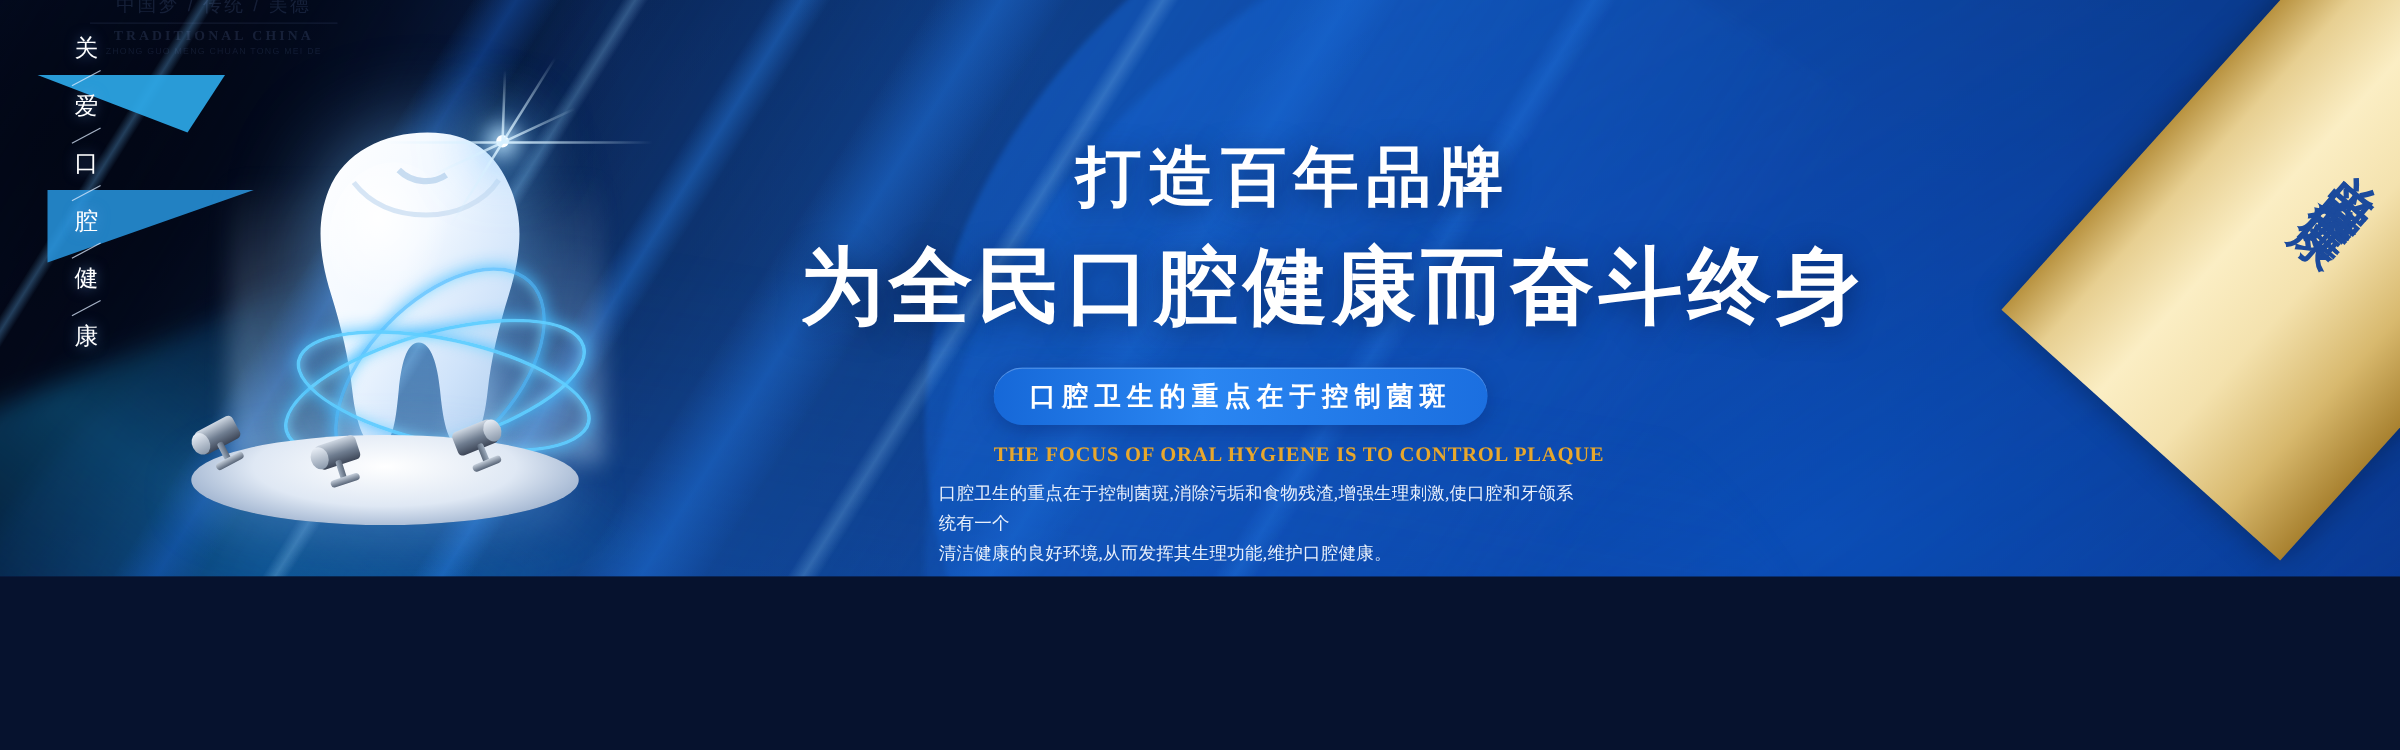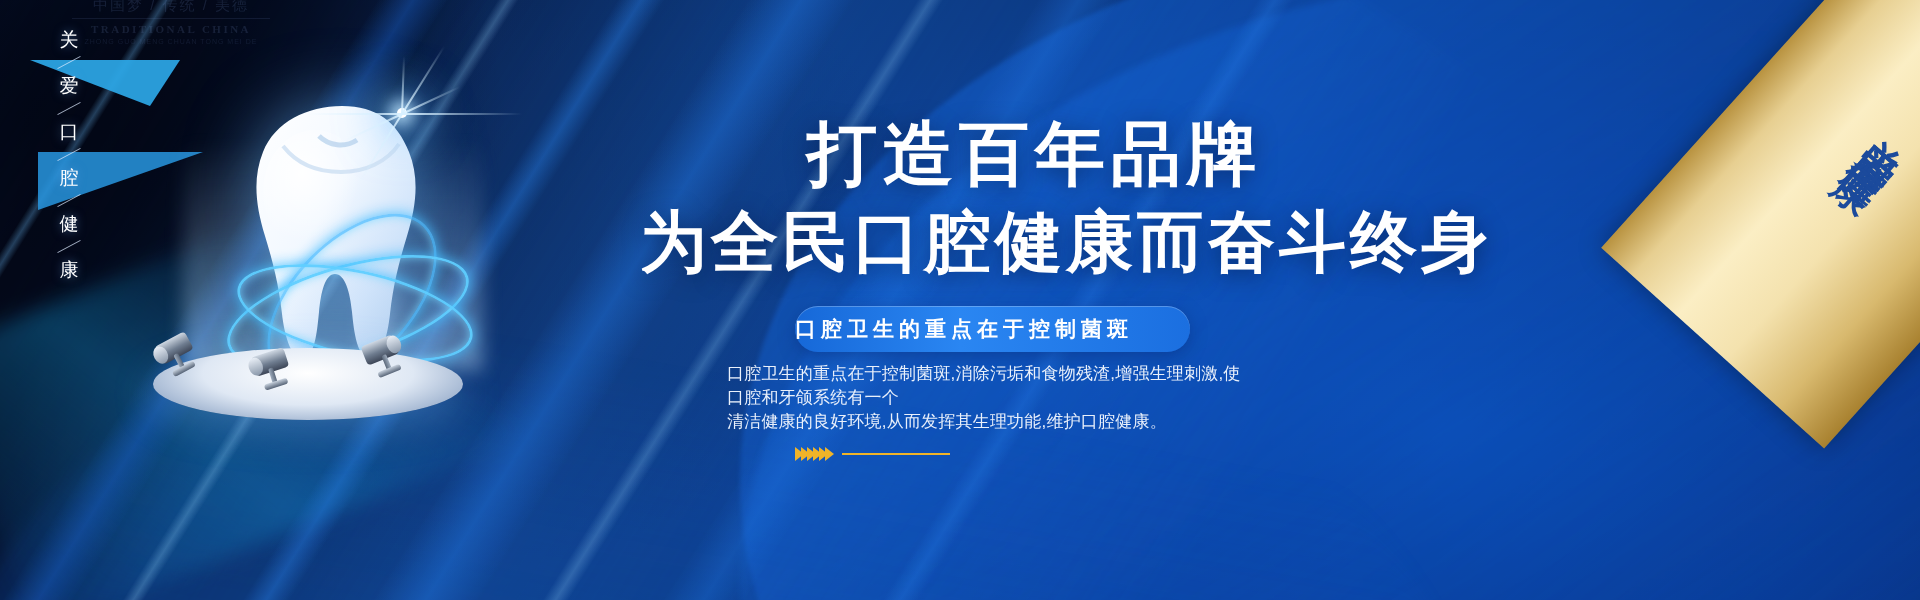"中国梦 / 传统 / 美德" .banner { height: 600px -> 461px }
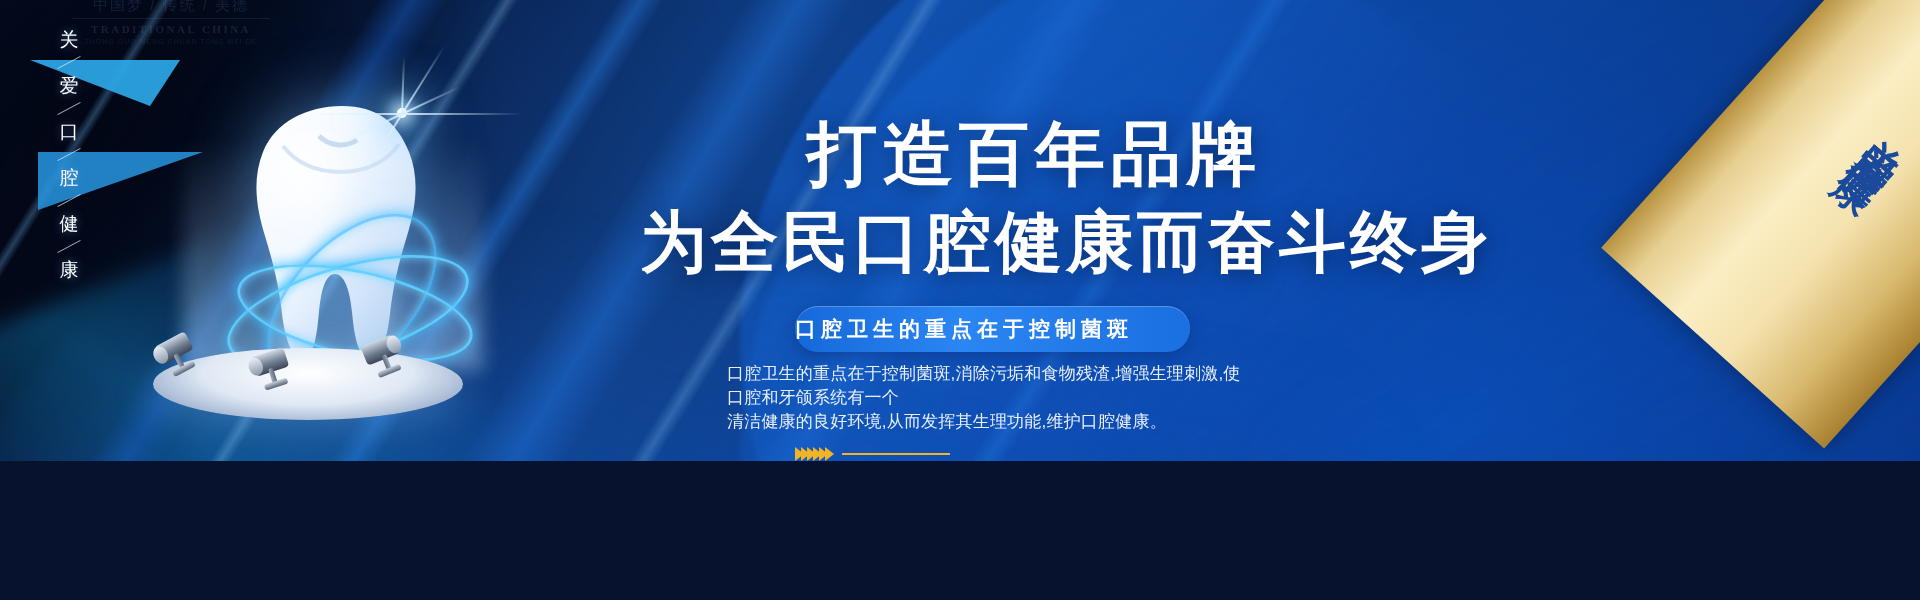"打造百年品牌" .h1 { font-size: 70px -> 52px; margin-top: 12px -> none }
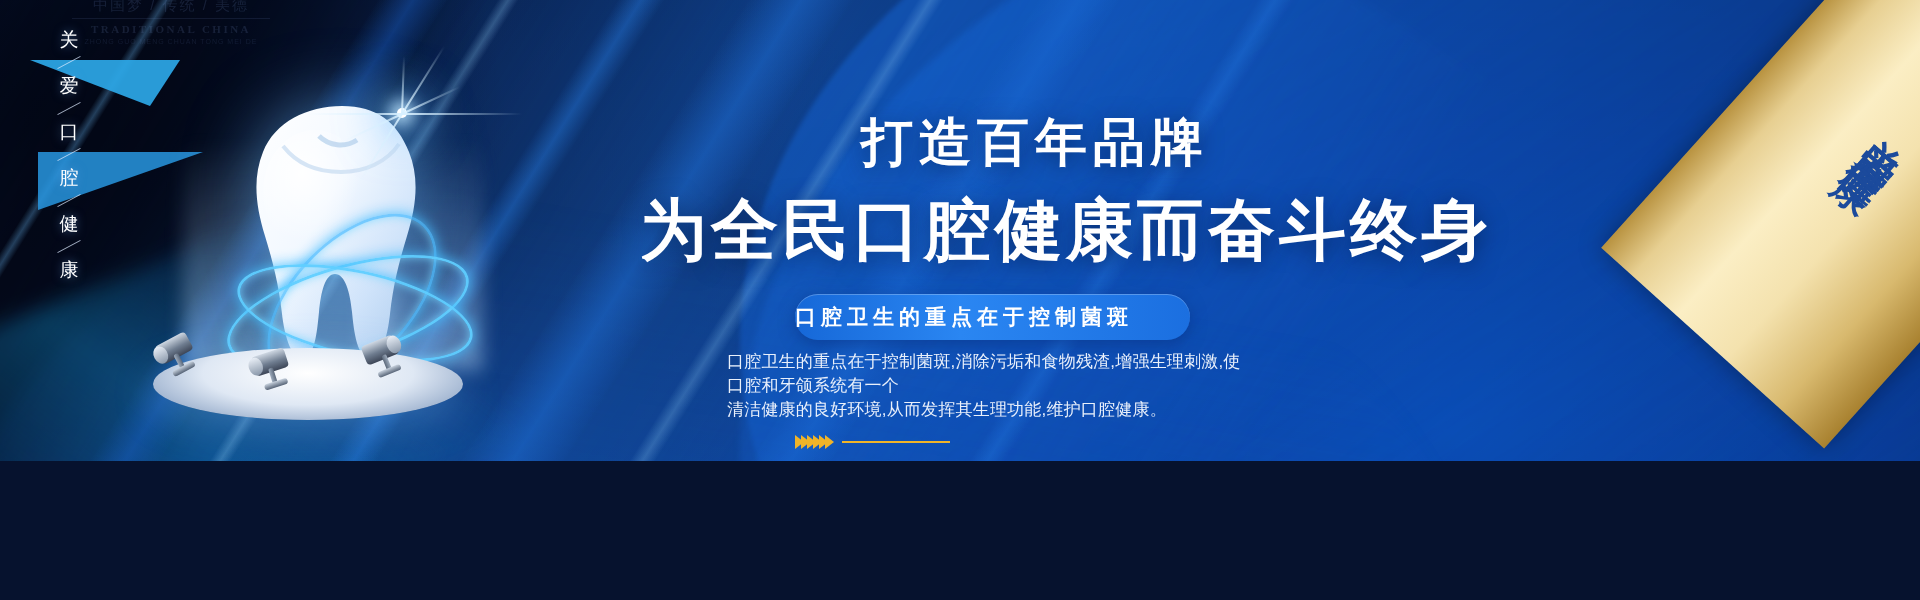"口腔卫生的重点在于控制菌斑" .pill { justify-content: flex-start -> center }
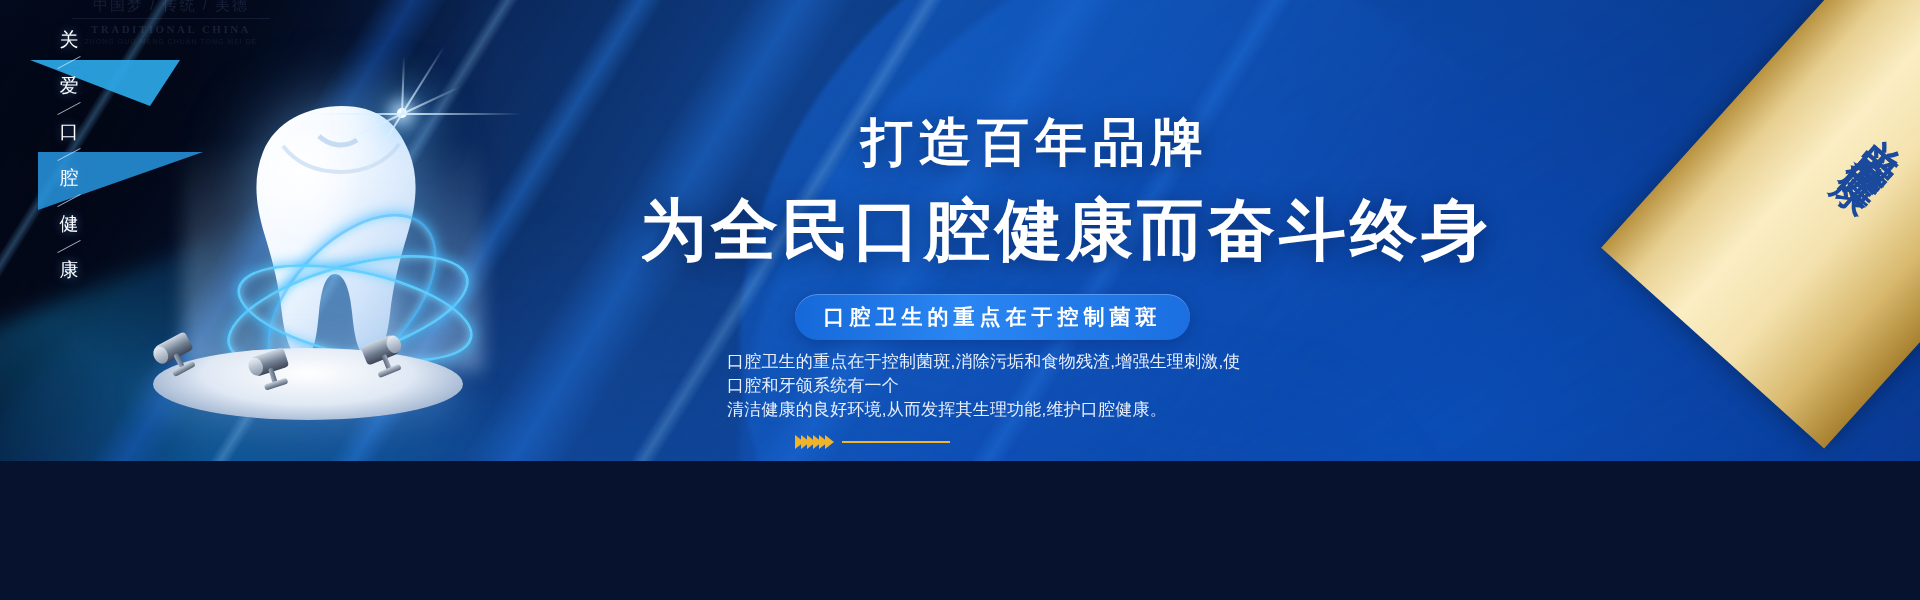"THE FOCUS OF ORAL HYGIENE" div.eyebrow { html: none -> <div>THE FOCUS OF ORAL HYGIENE IS TO CONTROL PLAQUE</div> }
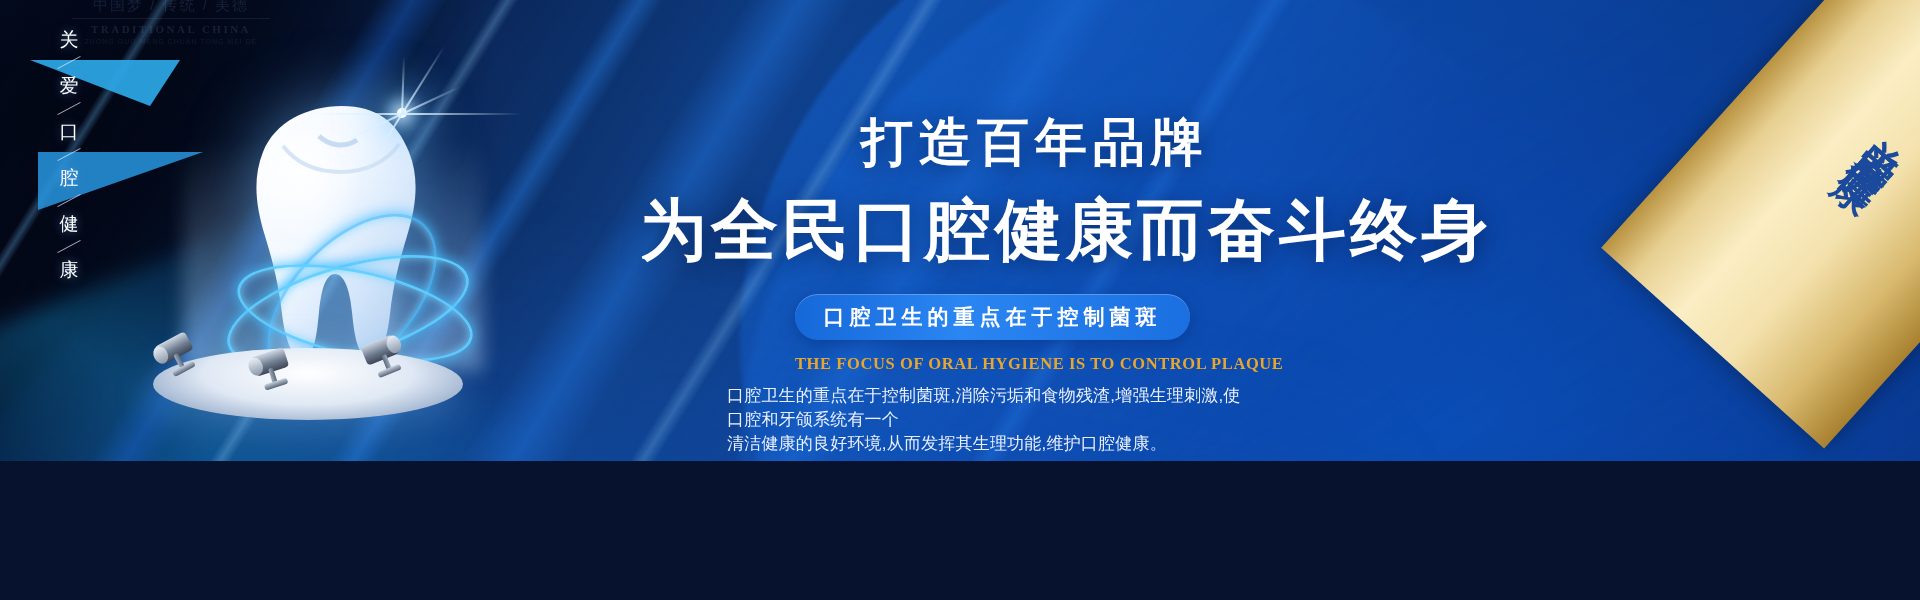"口腔卫生的重点在于控制菌斑,消除污垢和食物残渣,增强生理刺激,使口腔和牙颌系统有" .para { font-family: none -> Liberation Serif, serif; font-size: 17px -> 14px; margin-left: 87px -> 111px }
